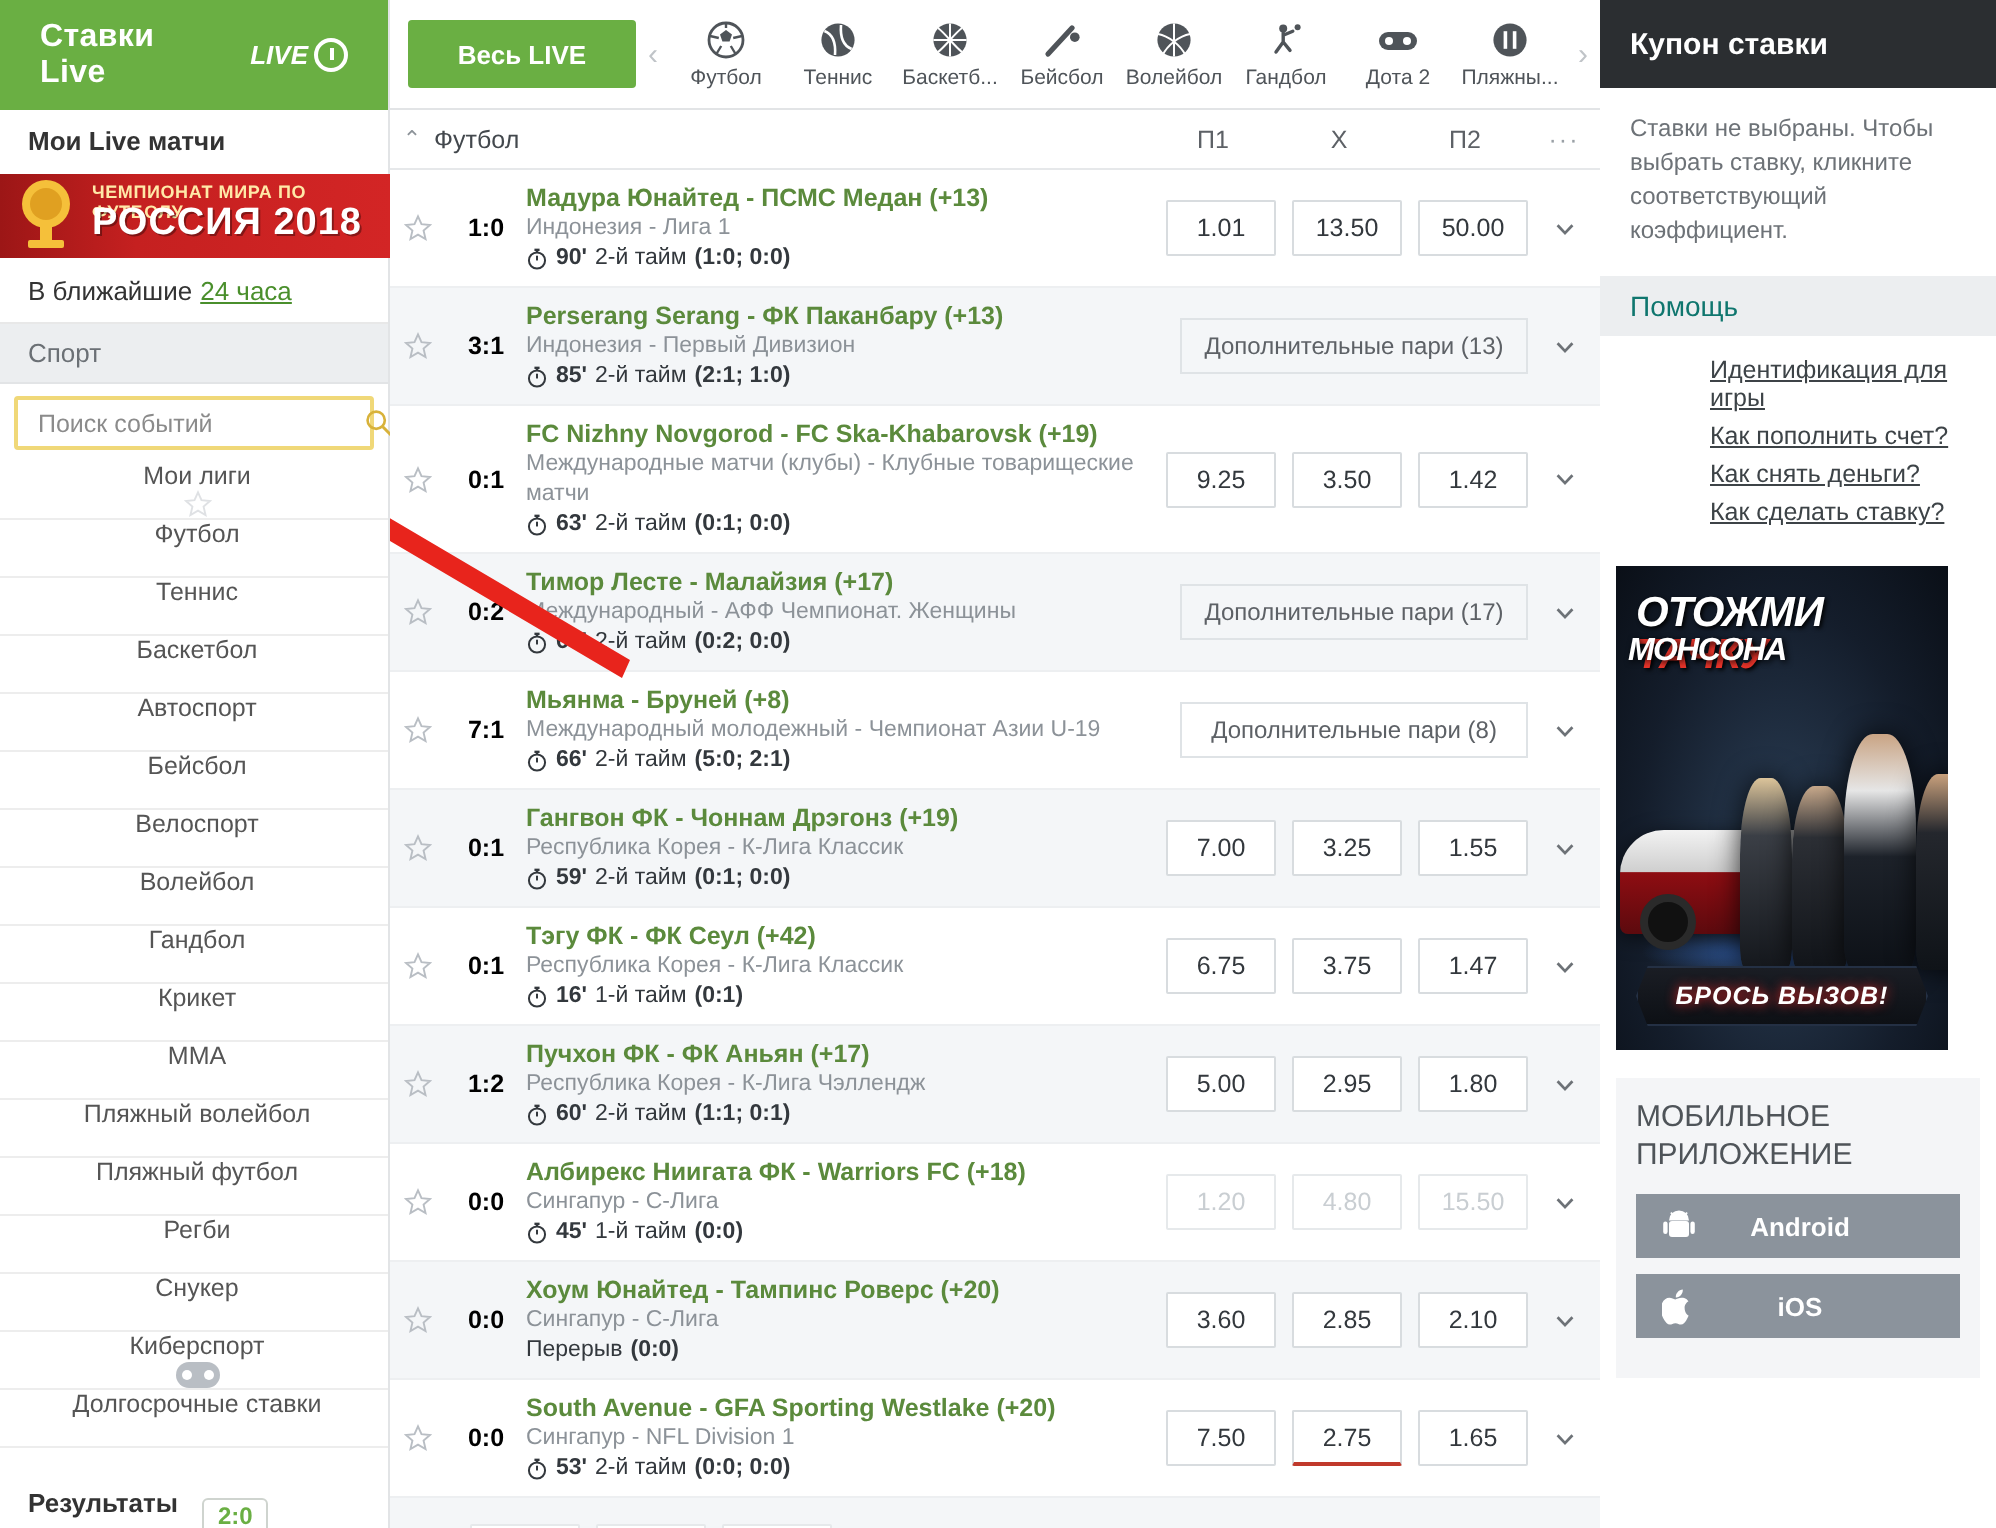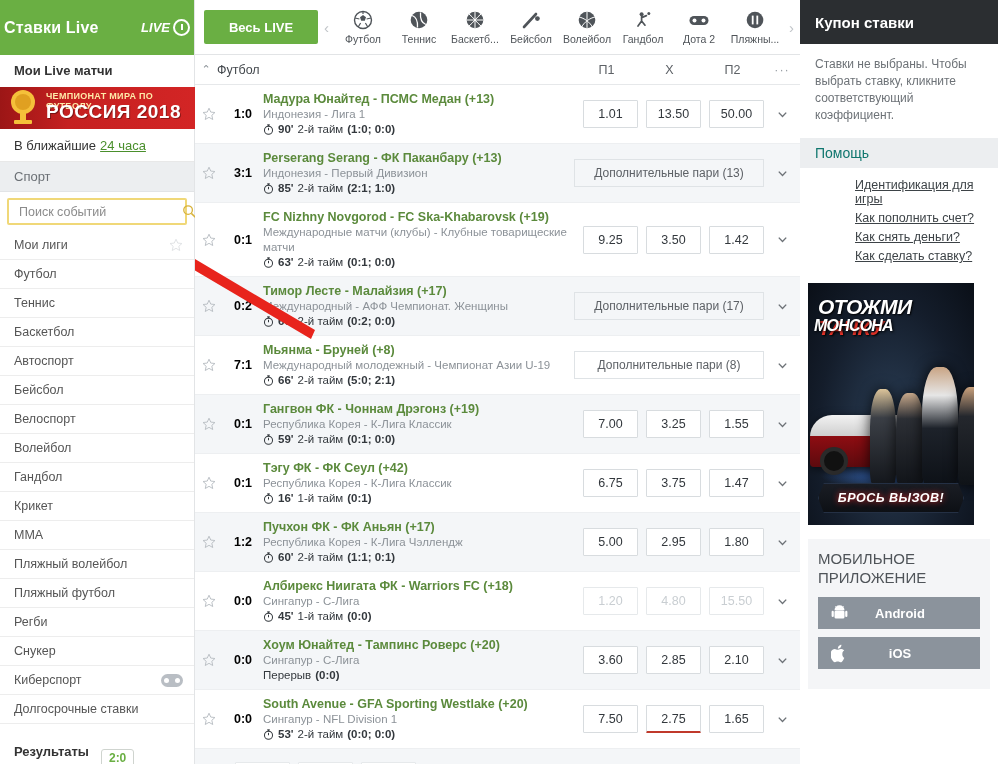"Ставки Live" .sb-header { padding: 0 4px -> 0 20px }
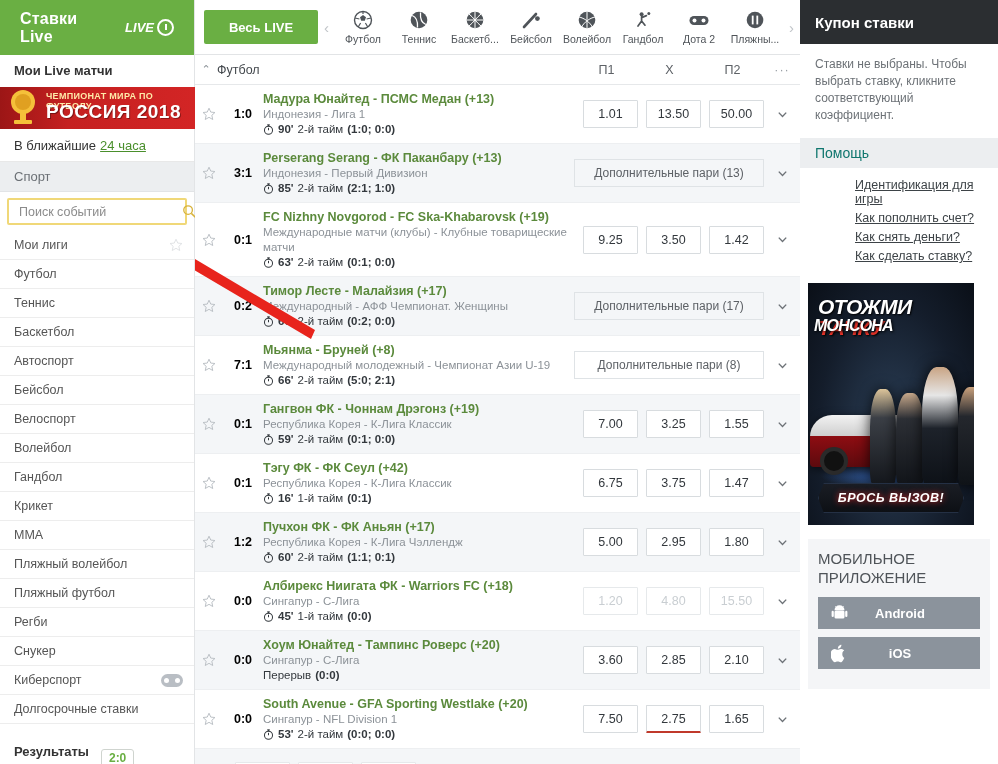"Дополнительные пари (13)" .addbets { width: 190px -> 174px }
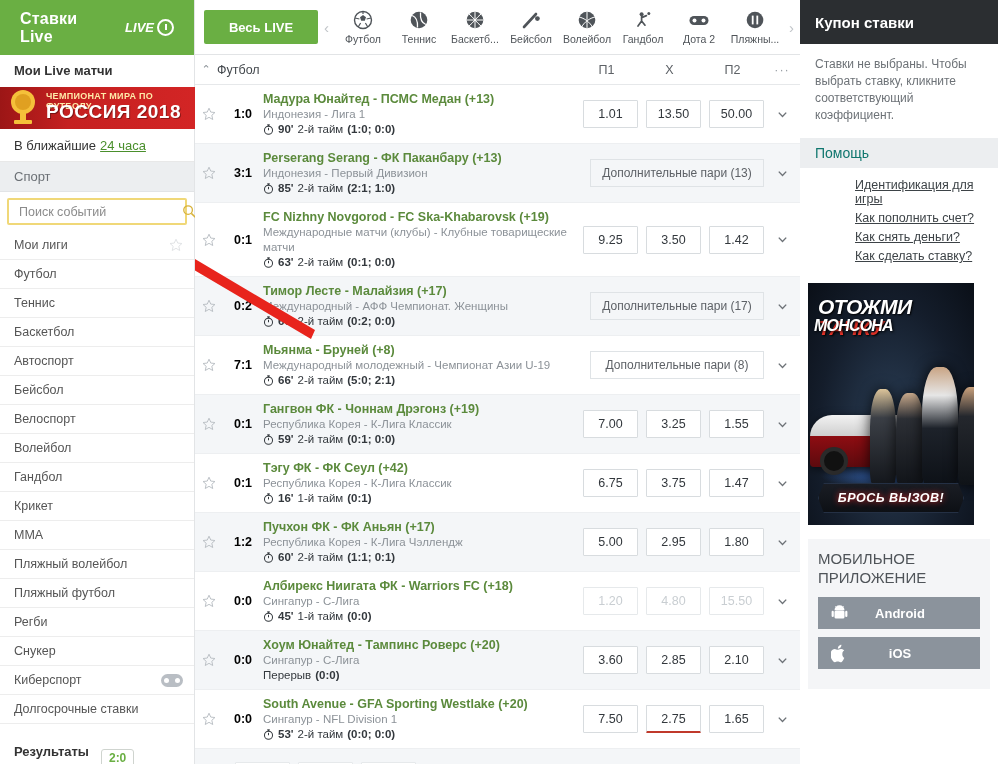"Мои лиги" .sb-item { flex-direction: none -> column }
